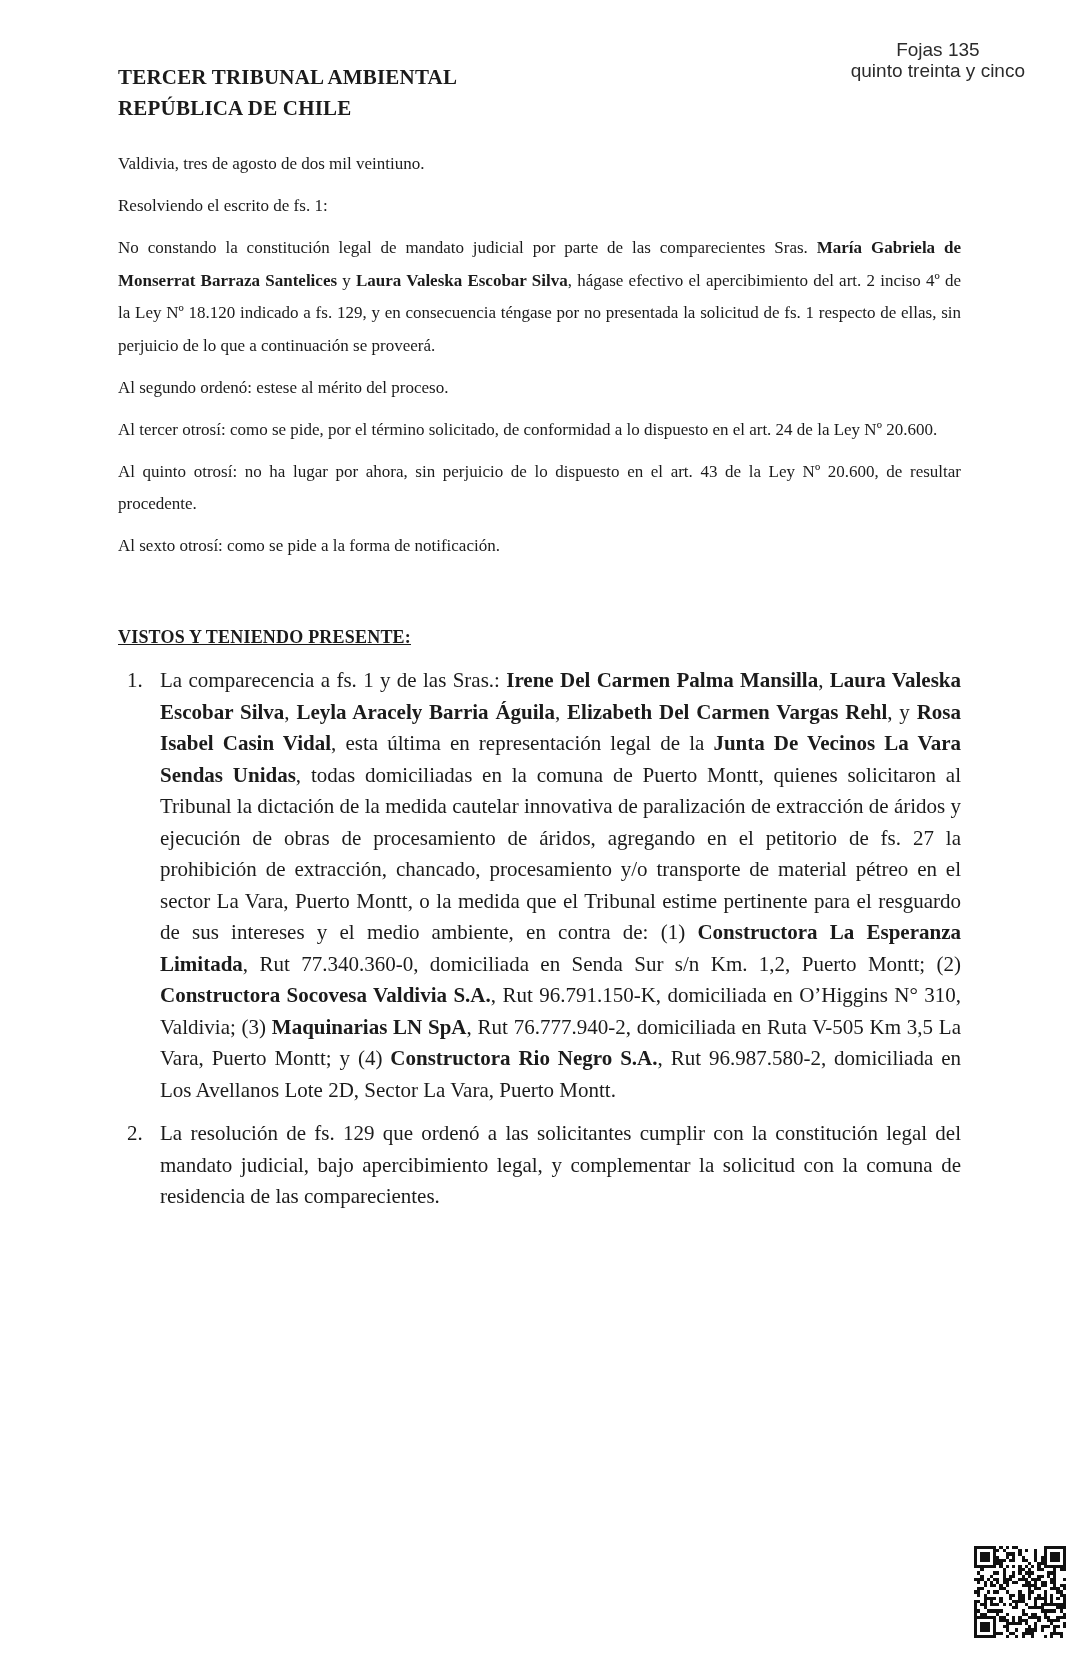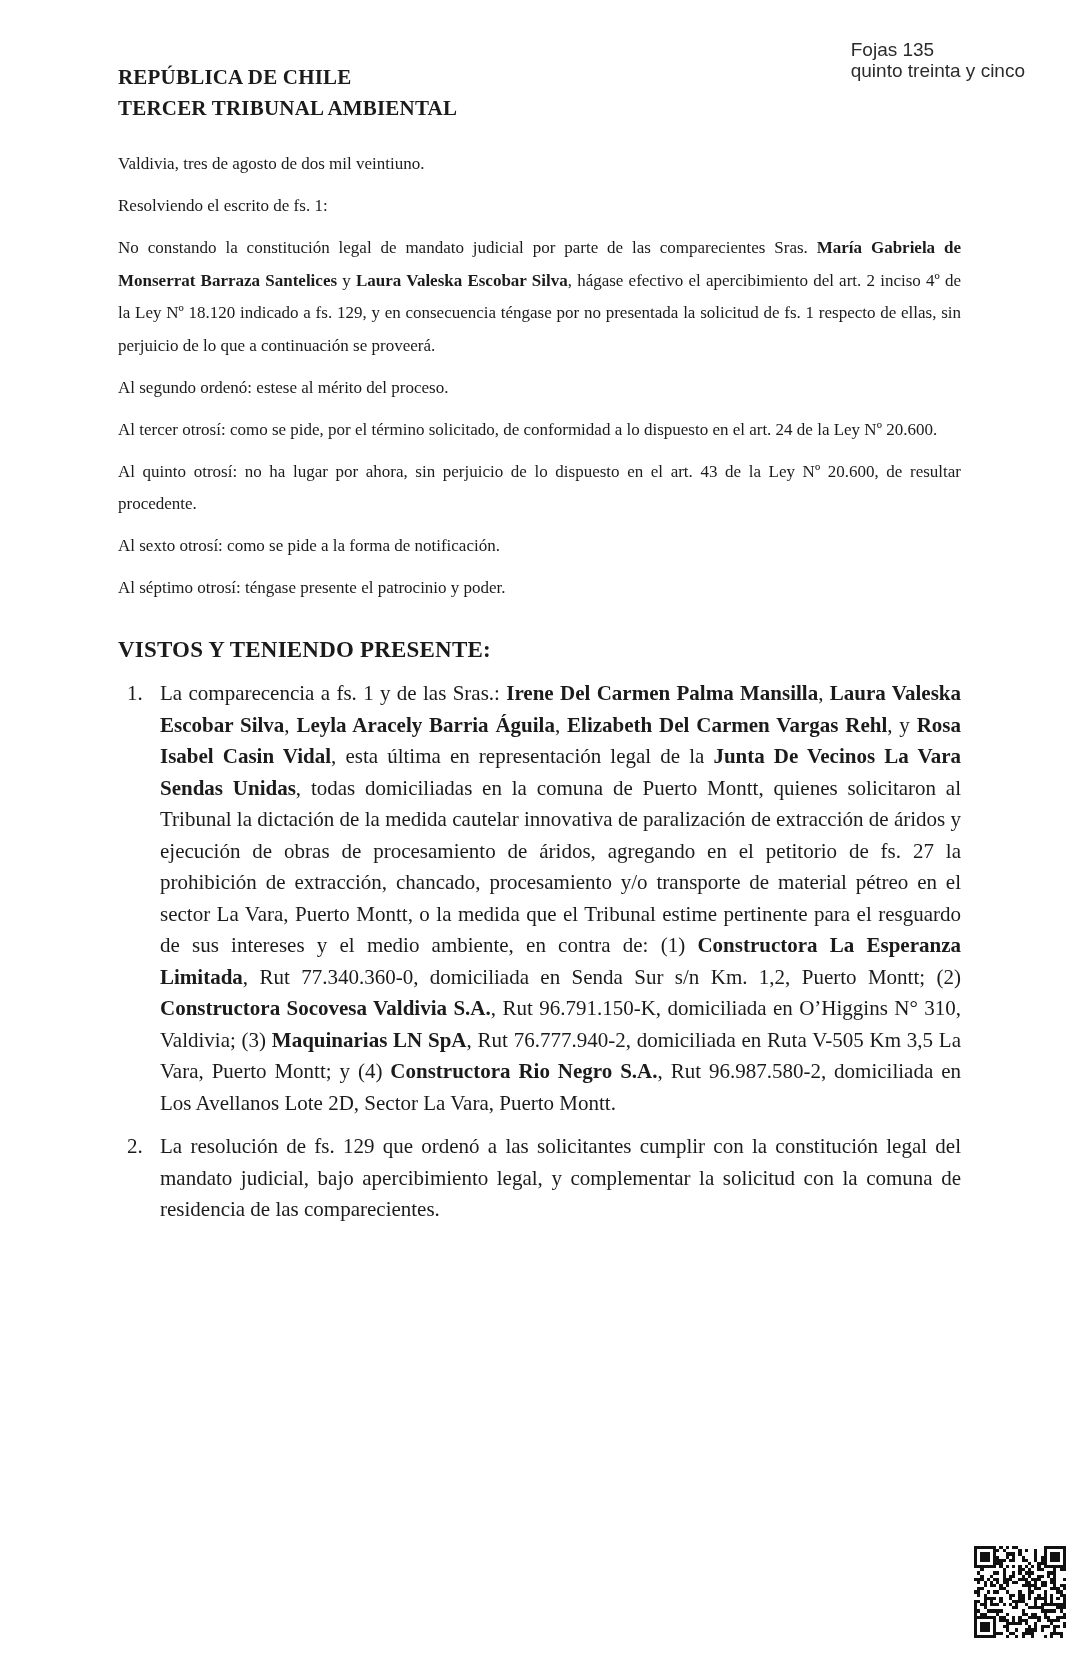"Fojas 135" .folio { text-align: left -> center }
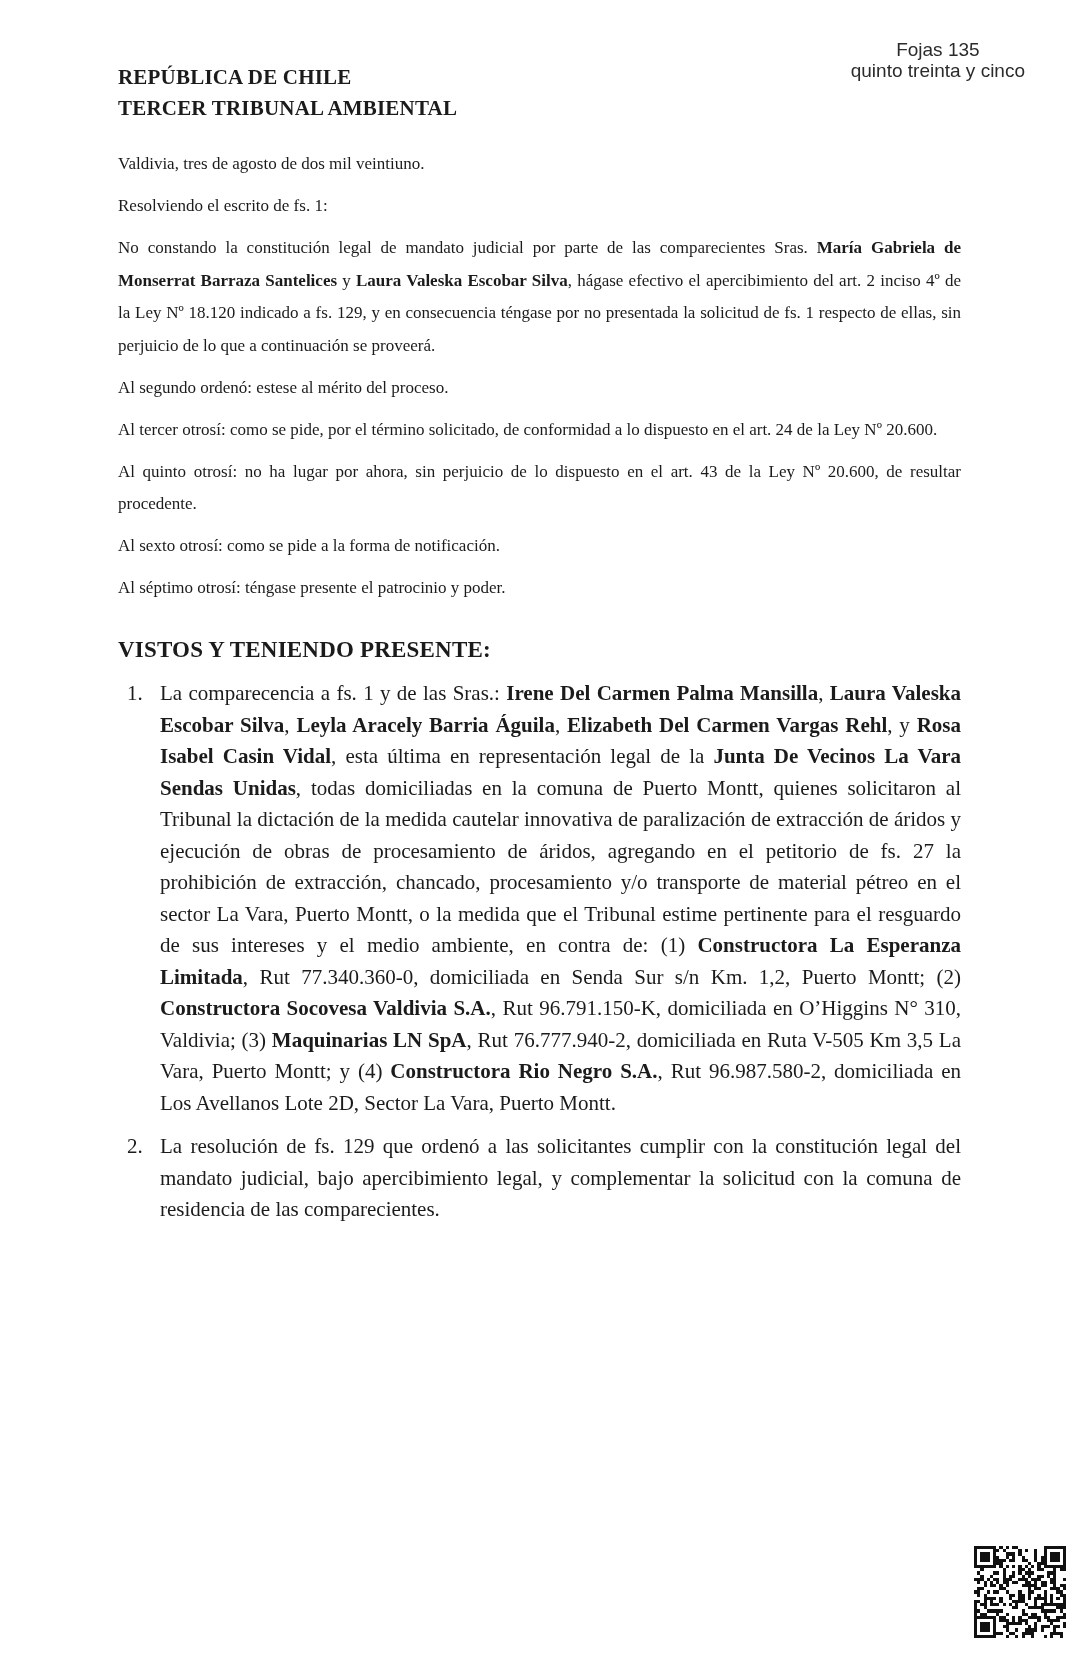"REPÚBLICA DE CHILE" div { order: before "TERCER TRIBUNAL AMBIENTAL" -> after "TERCER TRIBUNAL AMBIENTAL" }
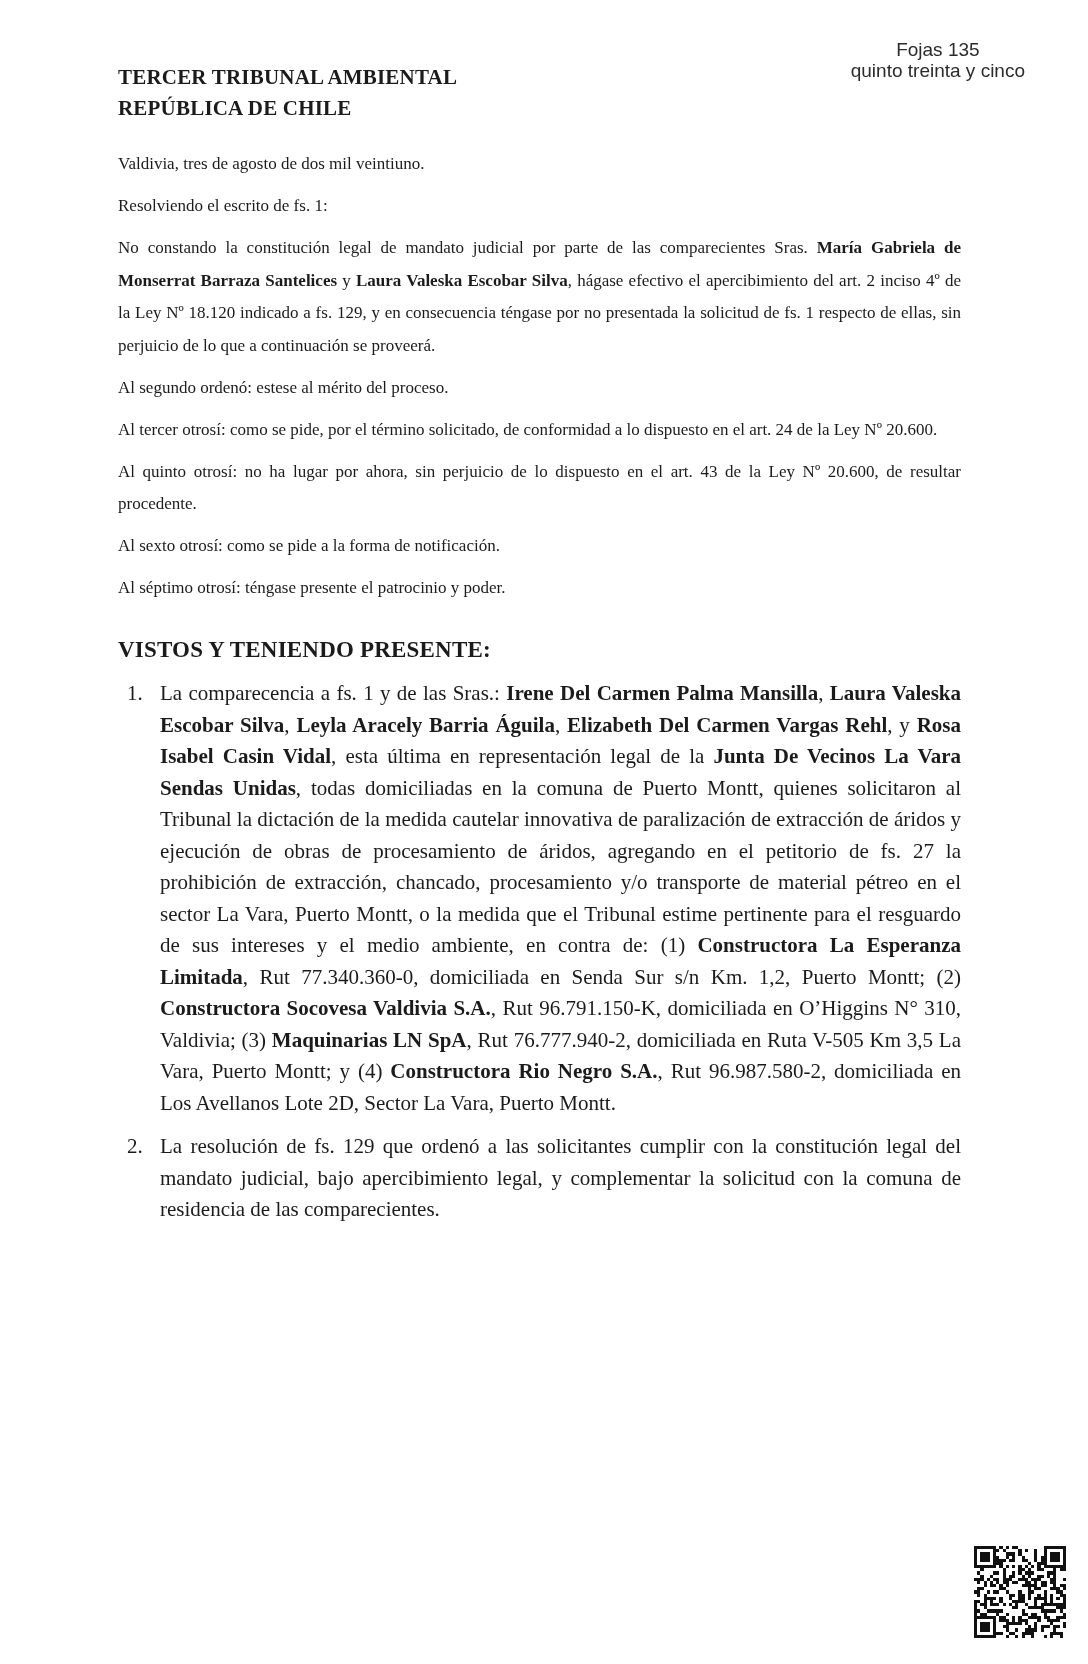"Al séptimo otrosí: téngase presente" p.para { html: <p><span>Al séptimo otrosí: téngase presente el patrocinio y poder.</span></p> -> none }
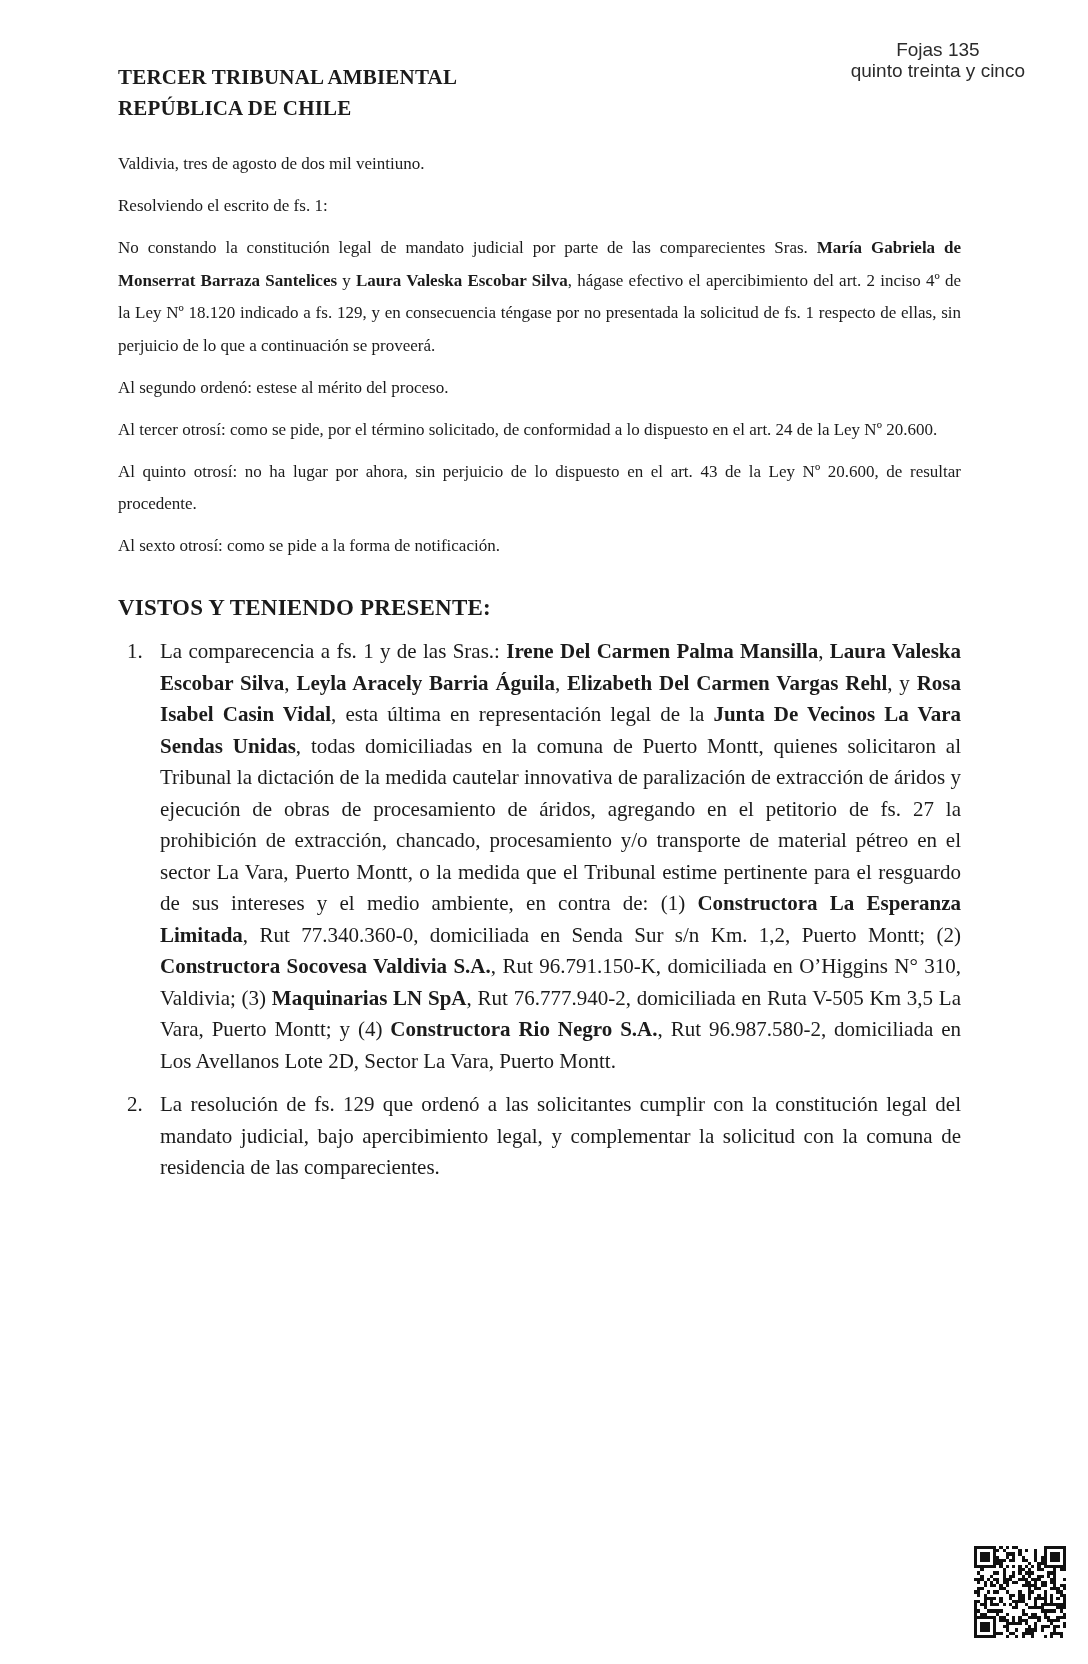"VISTOS Y TENIENDO PRESENTE:" .heading { font-size: 23px -> 18px; margin: 29px 0 12px 0 -> 58px 0 12px 0; text-decoration: none -> underline }
